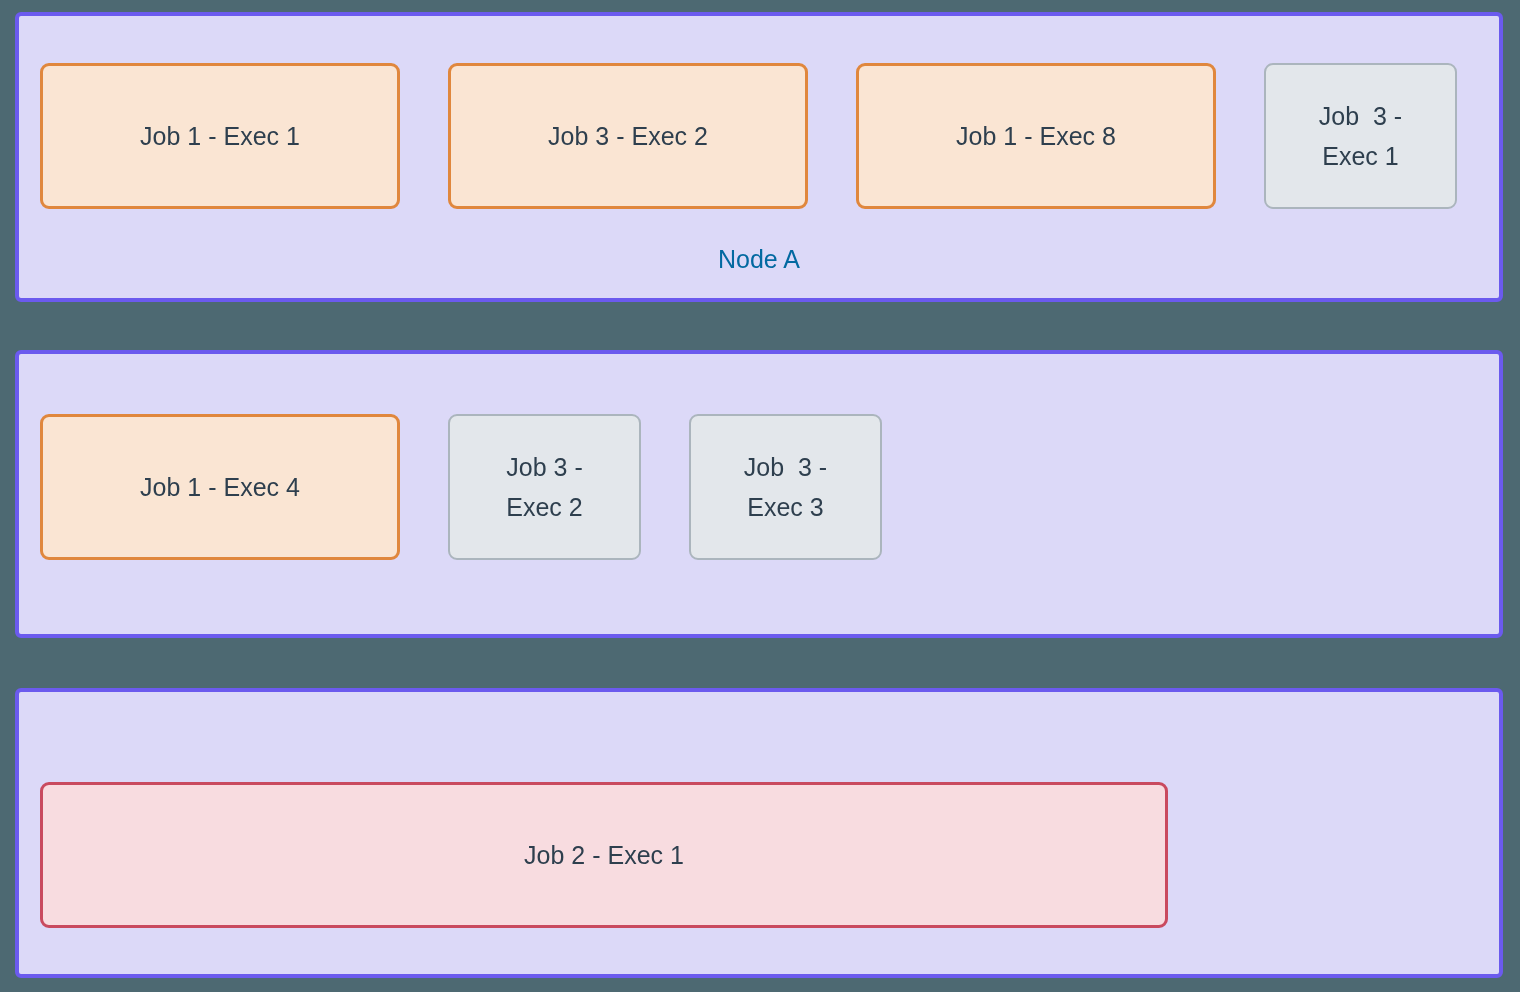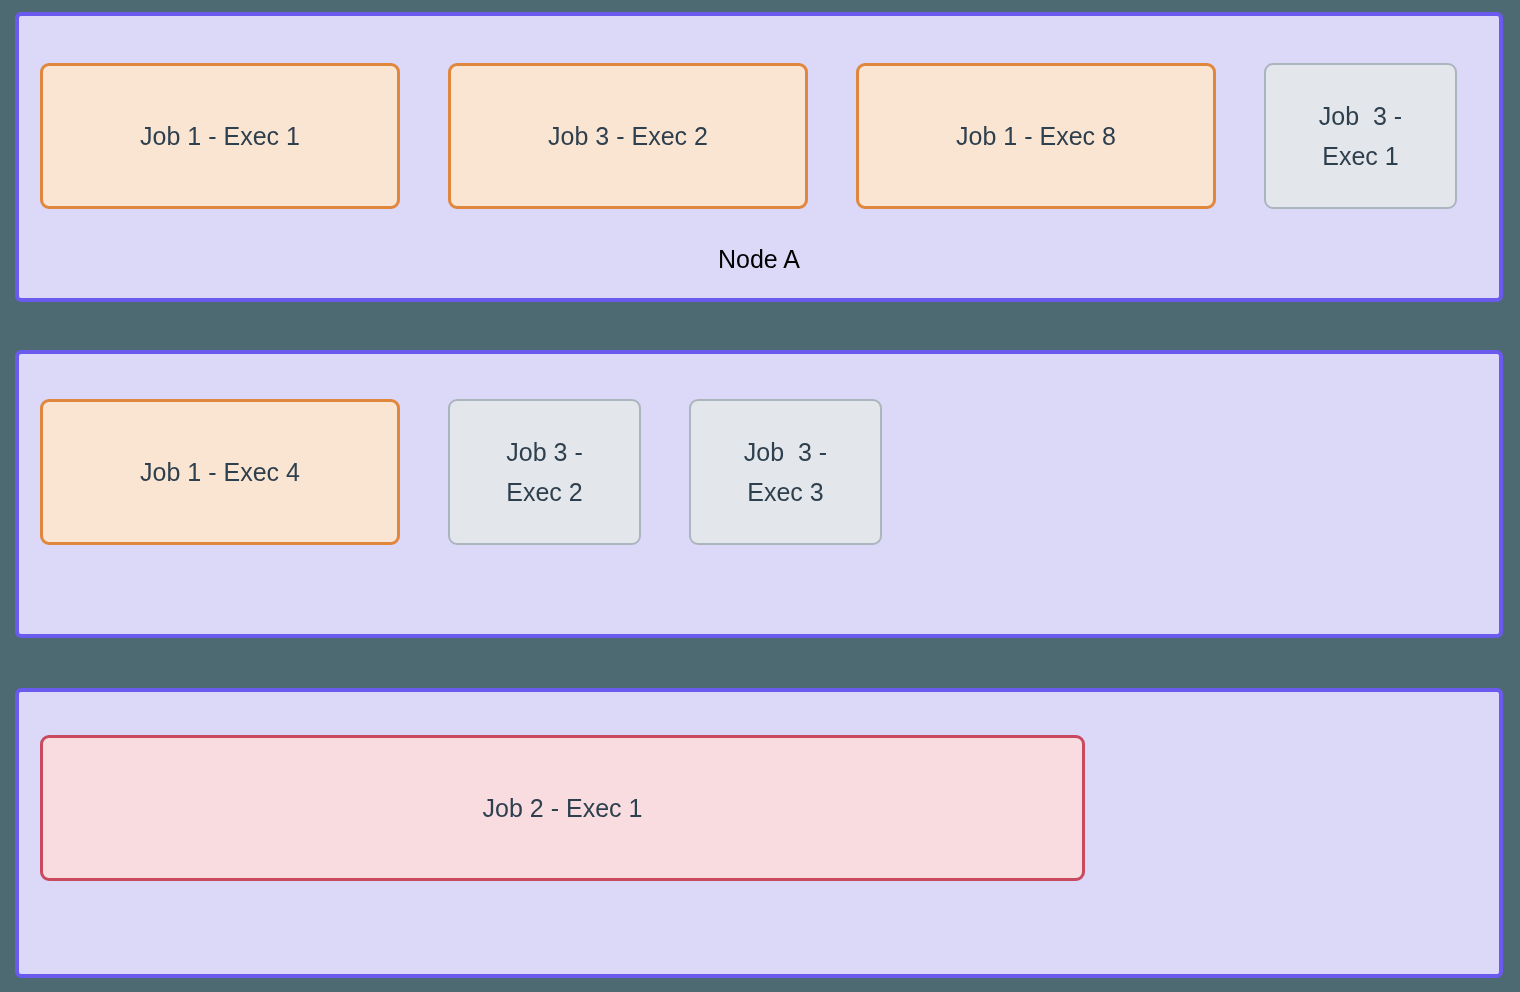"Node A" .node-label { color: #000000 -> #0369a1 }
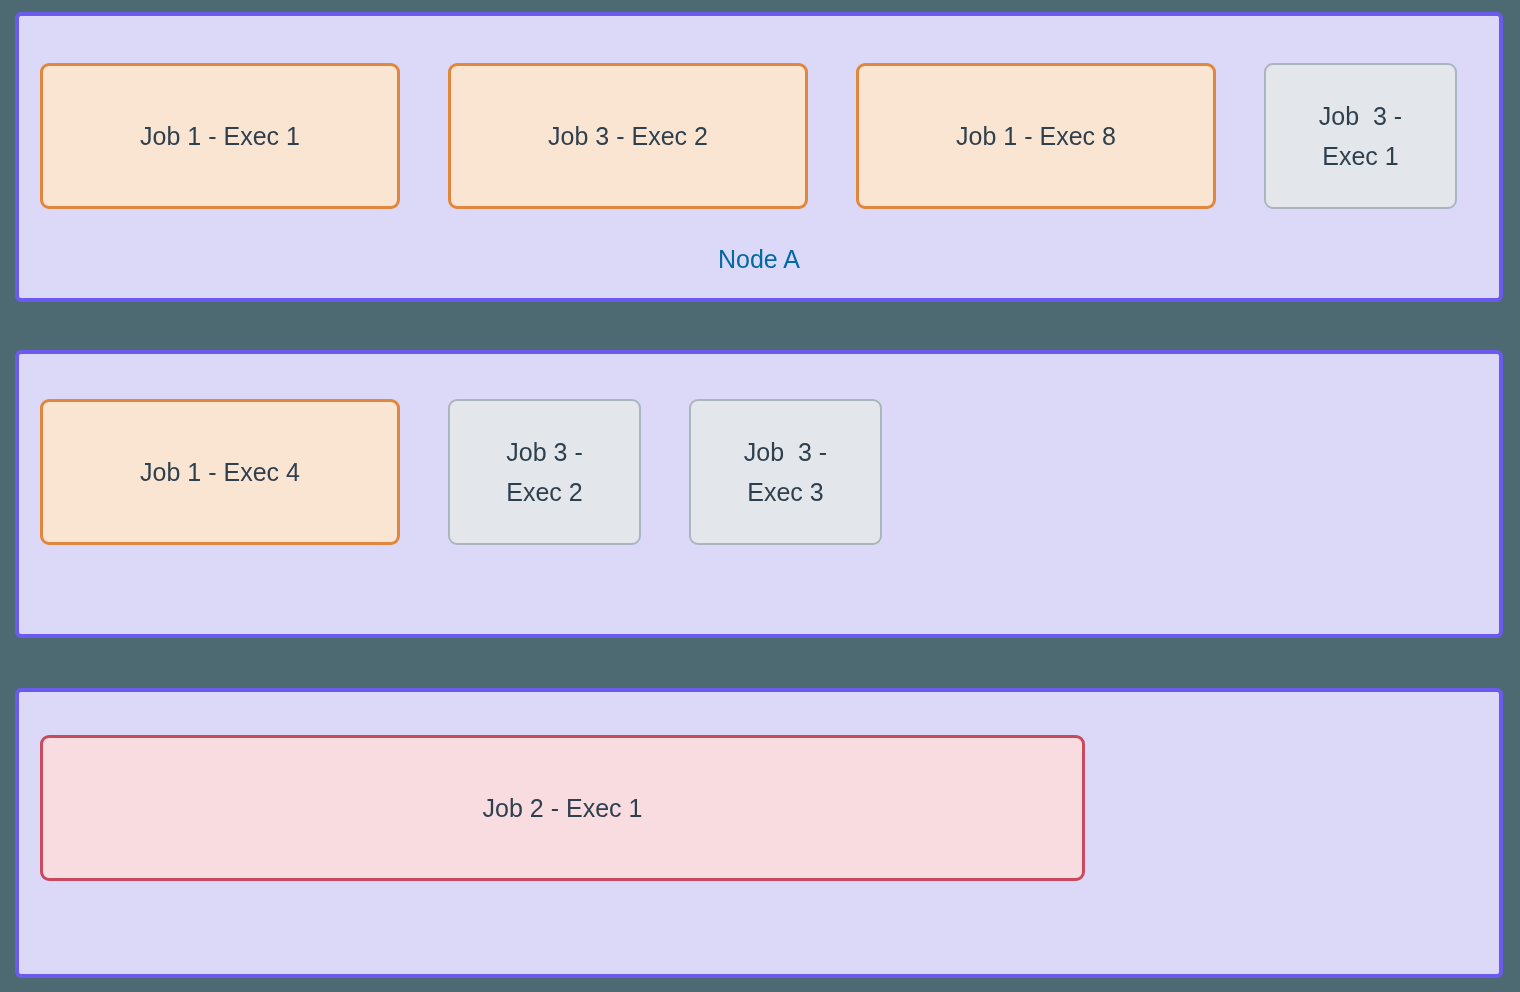"Job 1 - Exec 4" #node-b .executors { top: 45px -> 60px }
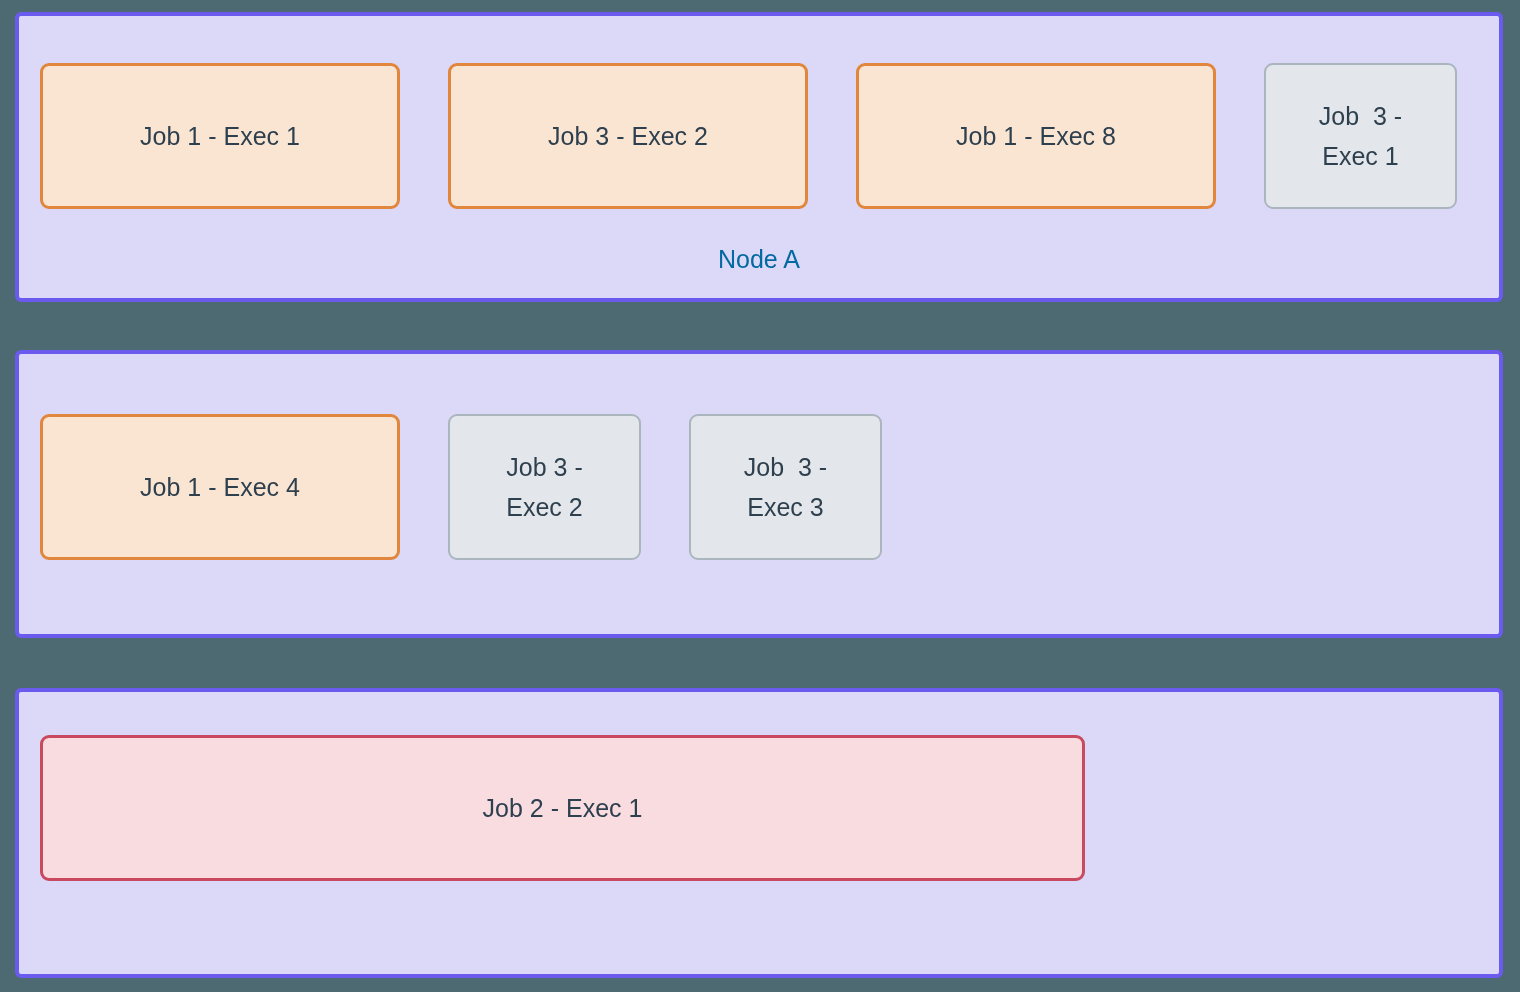"Job 2 - Exec 1" .w-full { margin-top: none -> 47px; width: 1045px -> 1128px }
